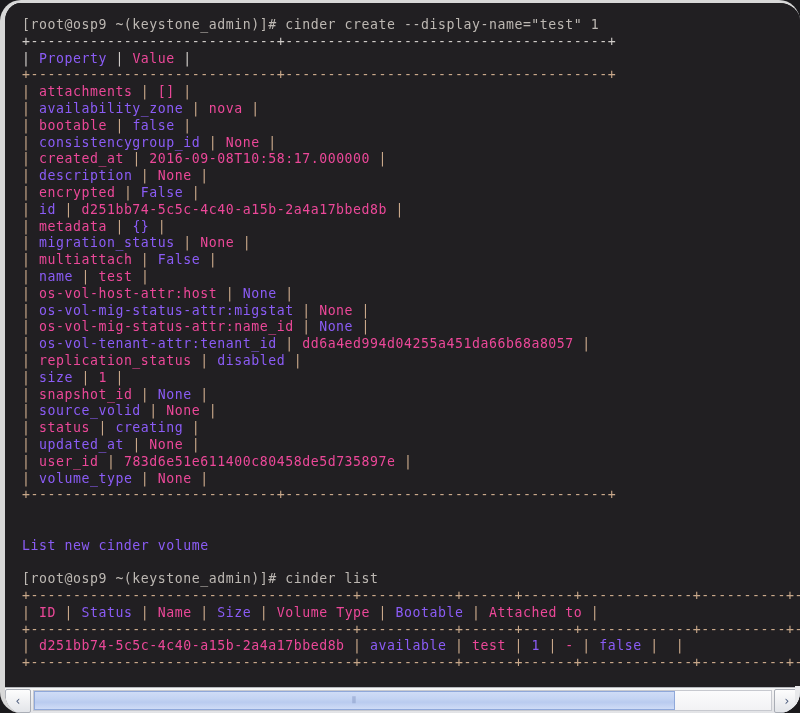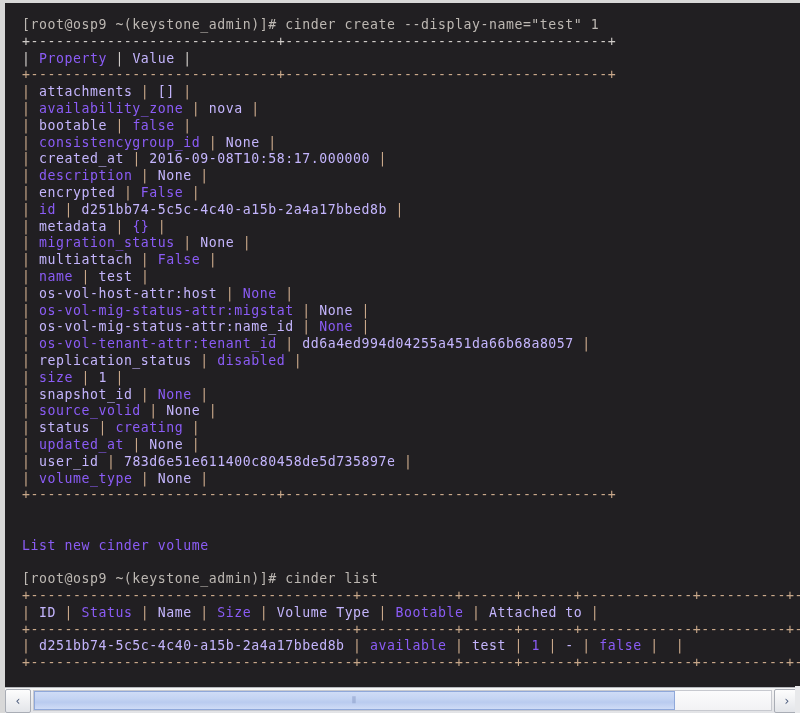"[root@osp9 ~(keystone_admin)]# cinder" #terminal-window { border-radius: none -> 21px }
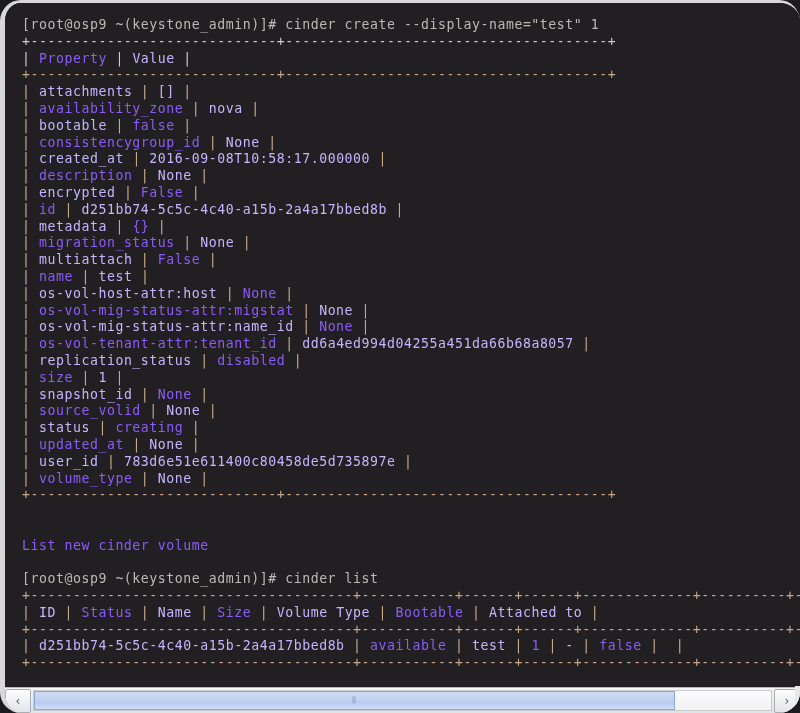"Value" .w { color: #c4b5fd -> #ec4899 }
